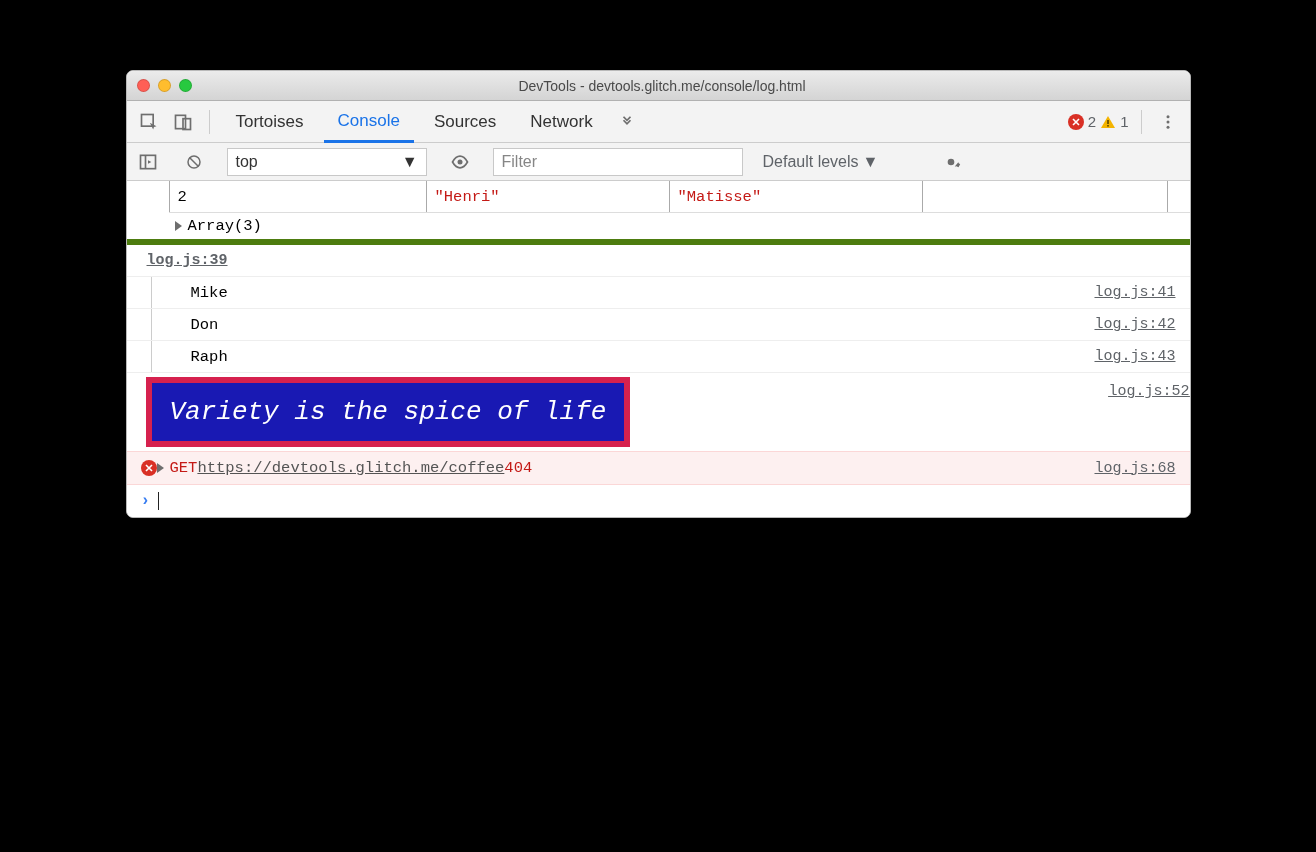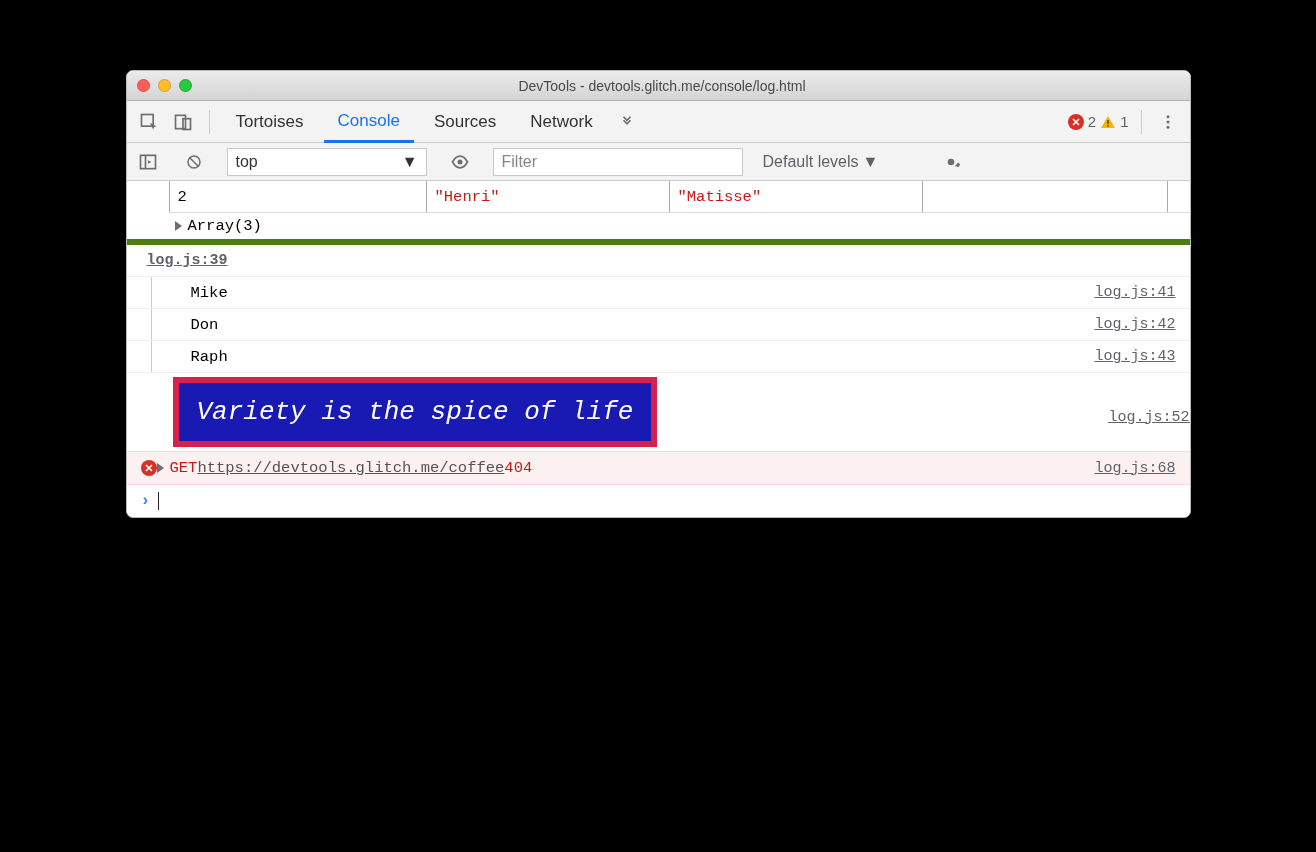"Variety is the spice of" .styled-row { align-items: center -> flex-start; padding-left: 46px -> 19px }
